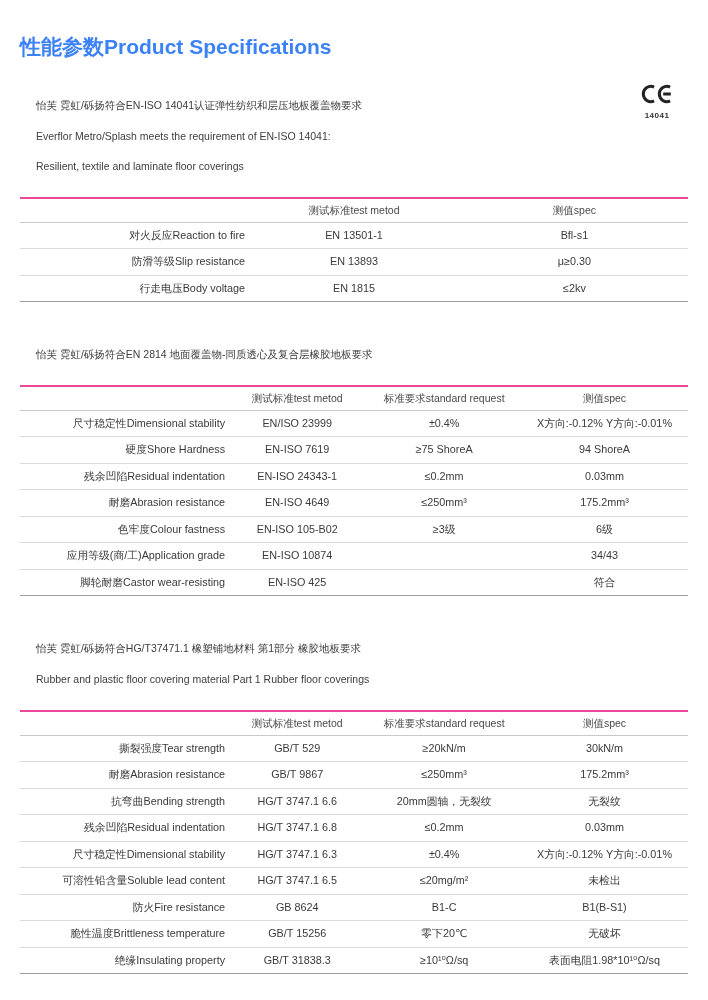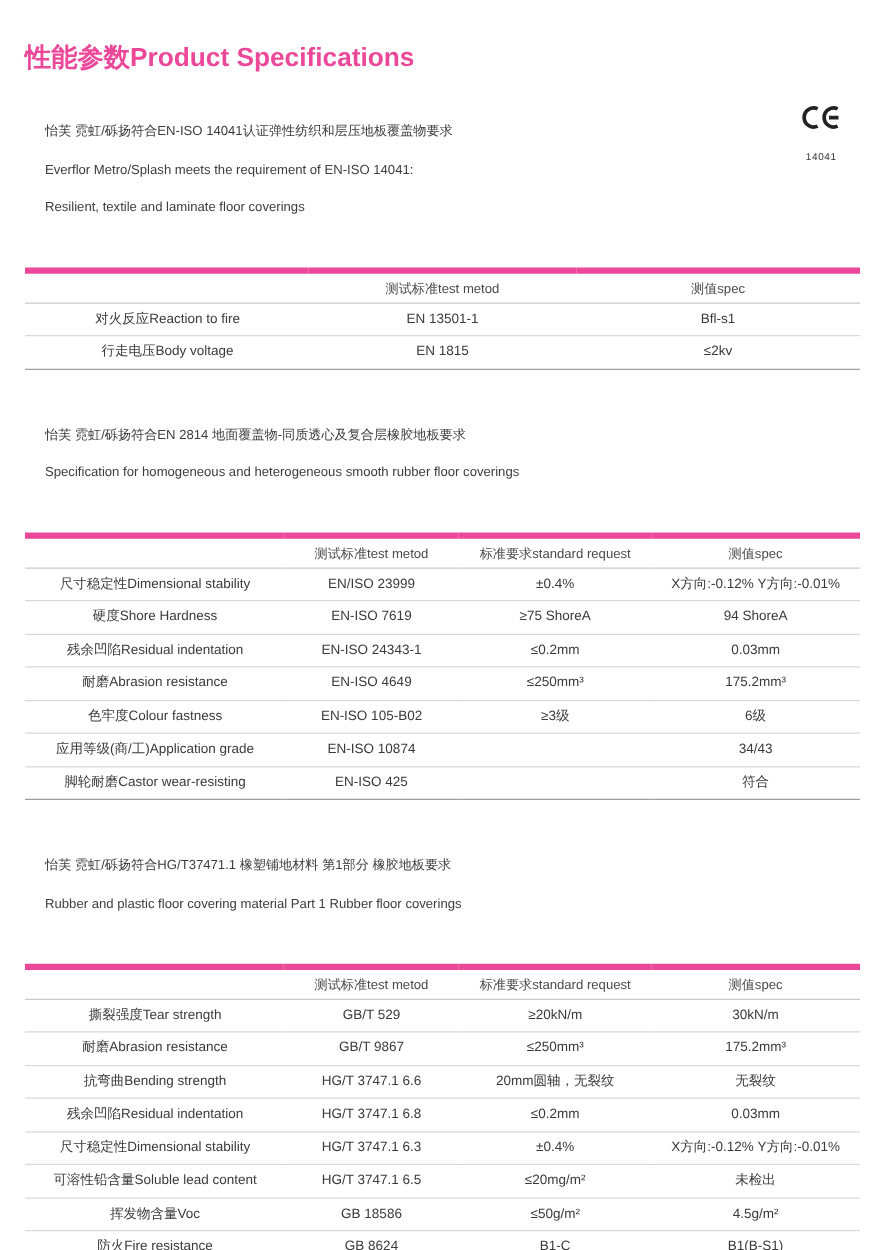"性能参数Product Specifications" .page-title { color: #ec4899 -> #3b82f6 }
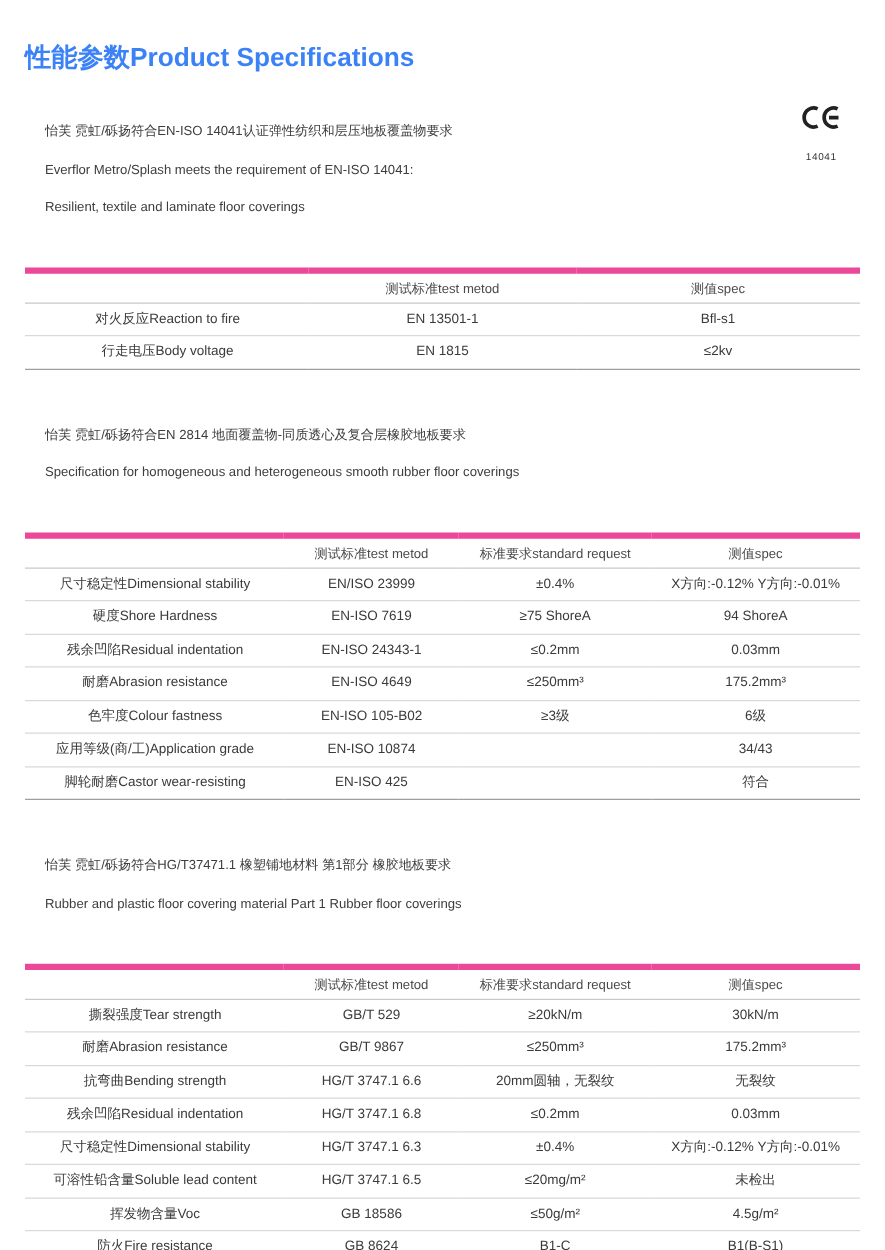"14041" .ce .ce-num { font-weight: none -> bold; margin-top: 16px -> 6px }
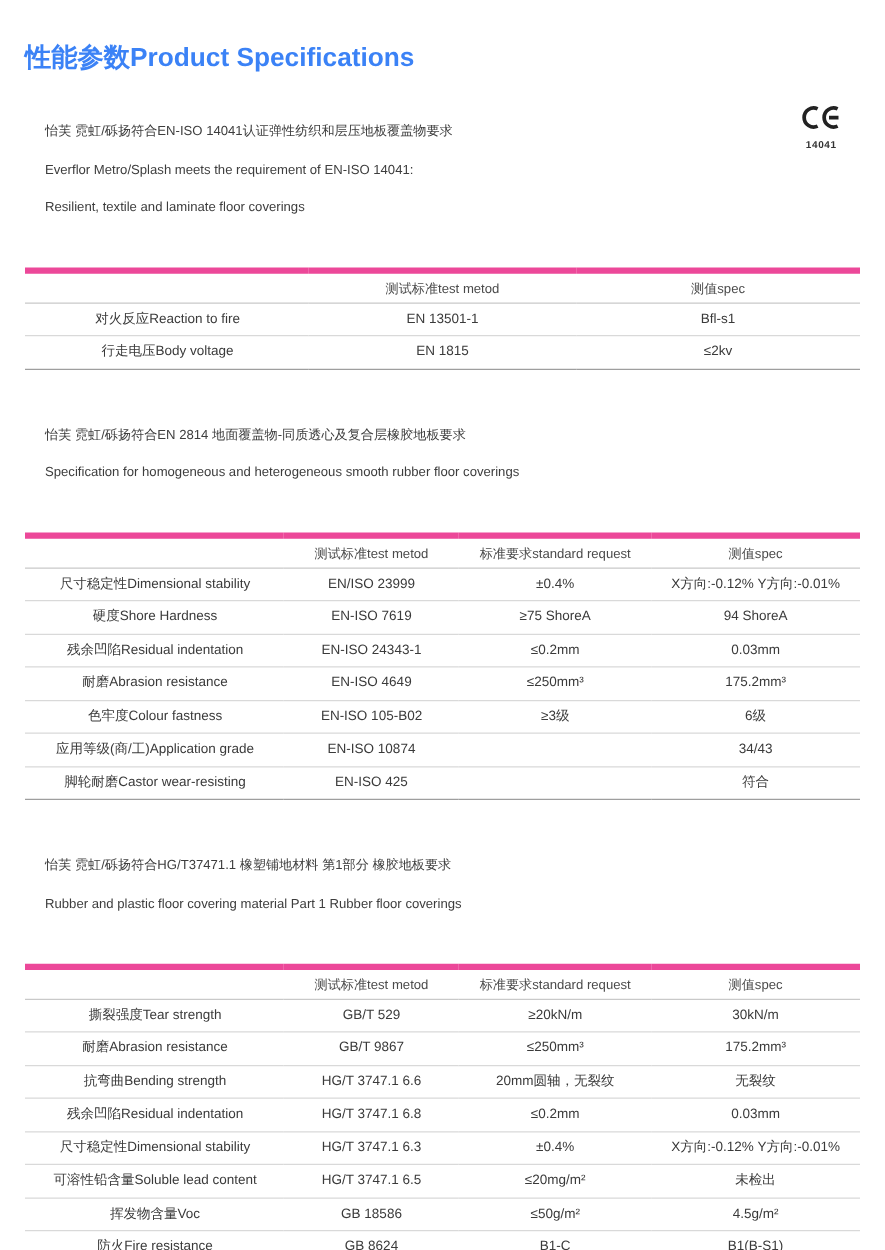"测试标准test metod" table.spec { border-top: 5px solid #ec4899 -> 2px solid #ec4899; margin-top: 24px -> 7px }
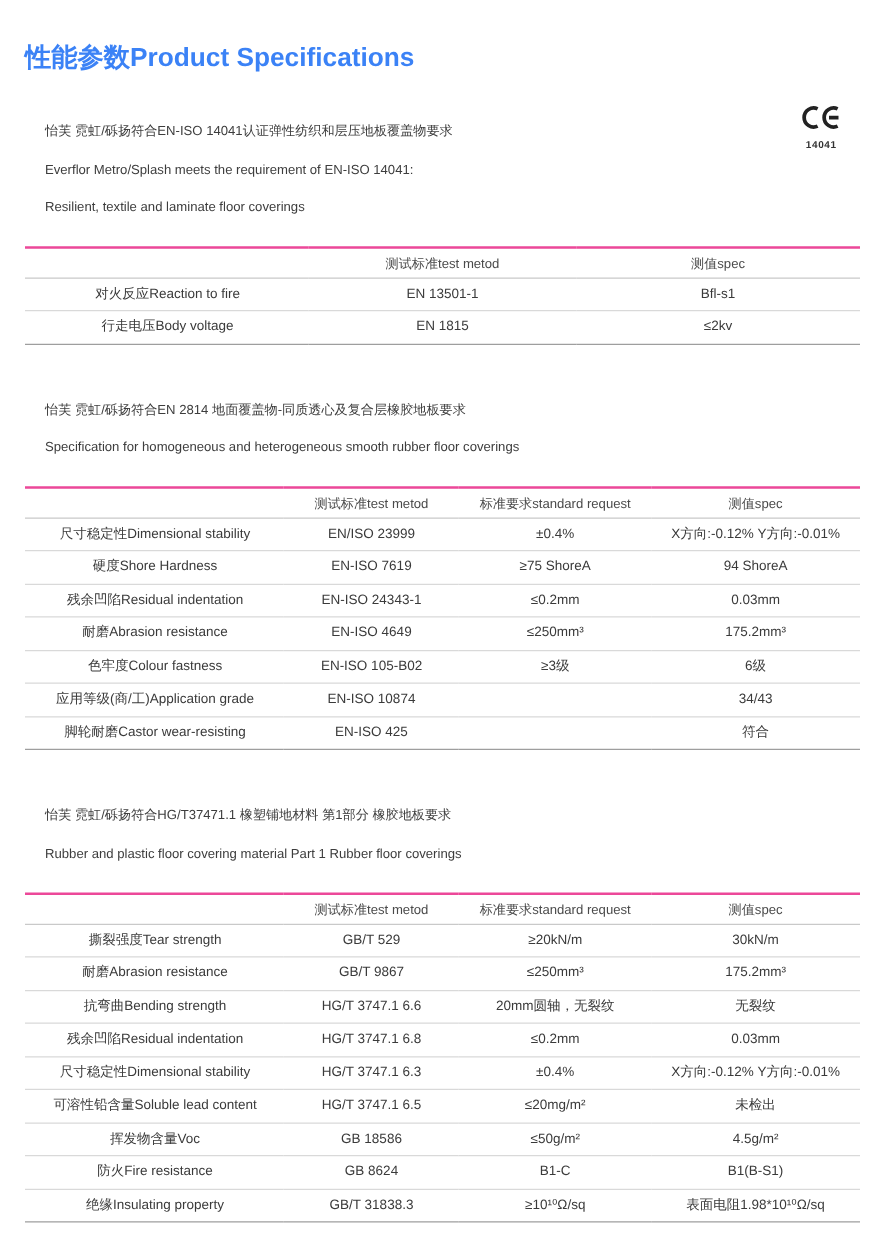"对火反应Reaction to fire" table.spec td.label { text-align: center -> right }
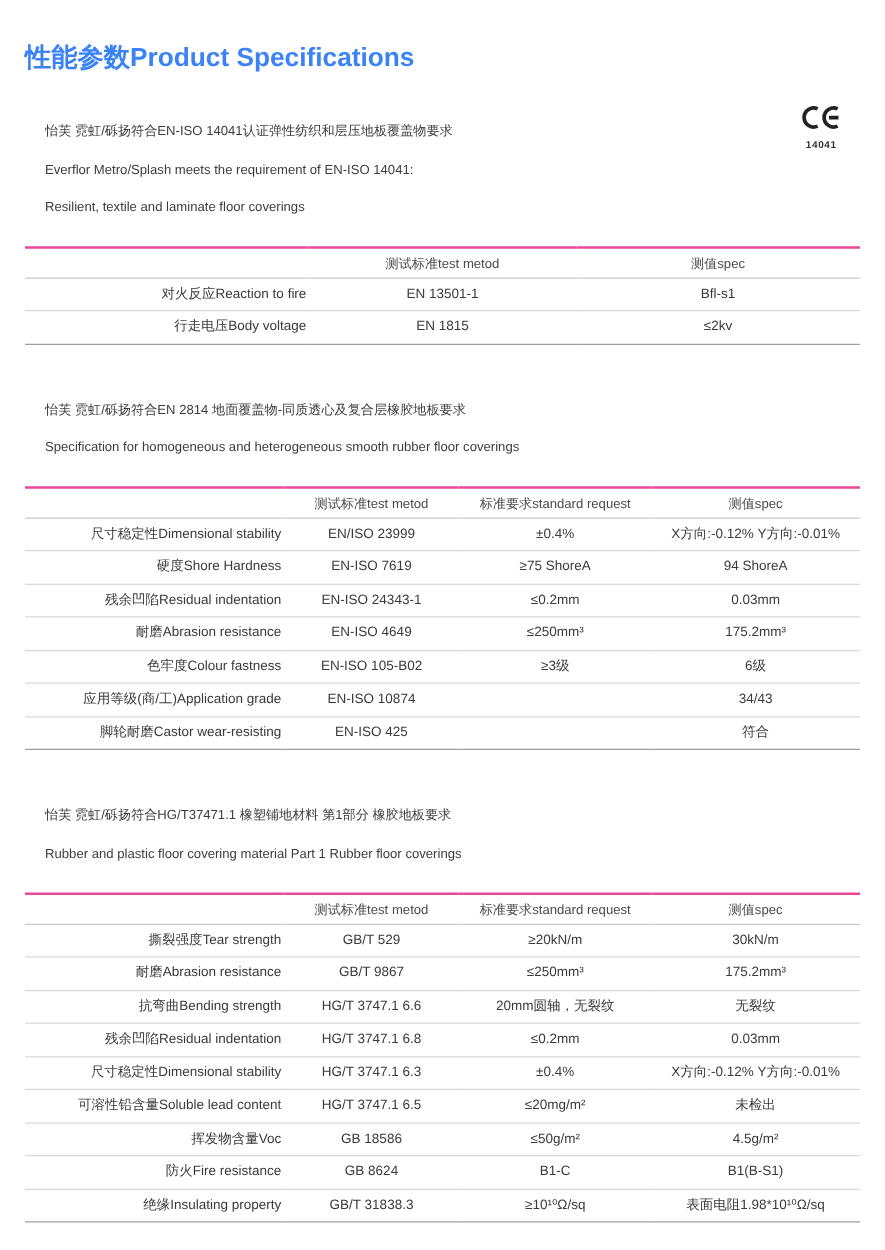"防滑等级Slip resistance" tr { html: none -> <tr> <td>防滑等级Slip resistance</td> <td>EN 13893</td> <td>μ≥0.30</td> </tr> }
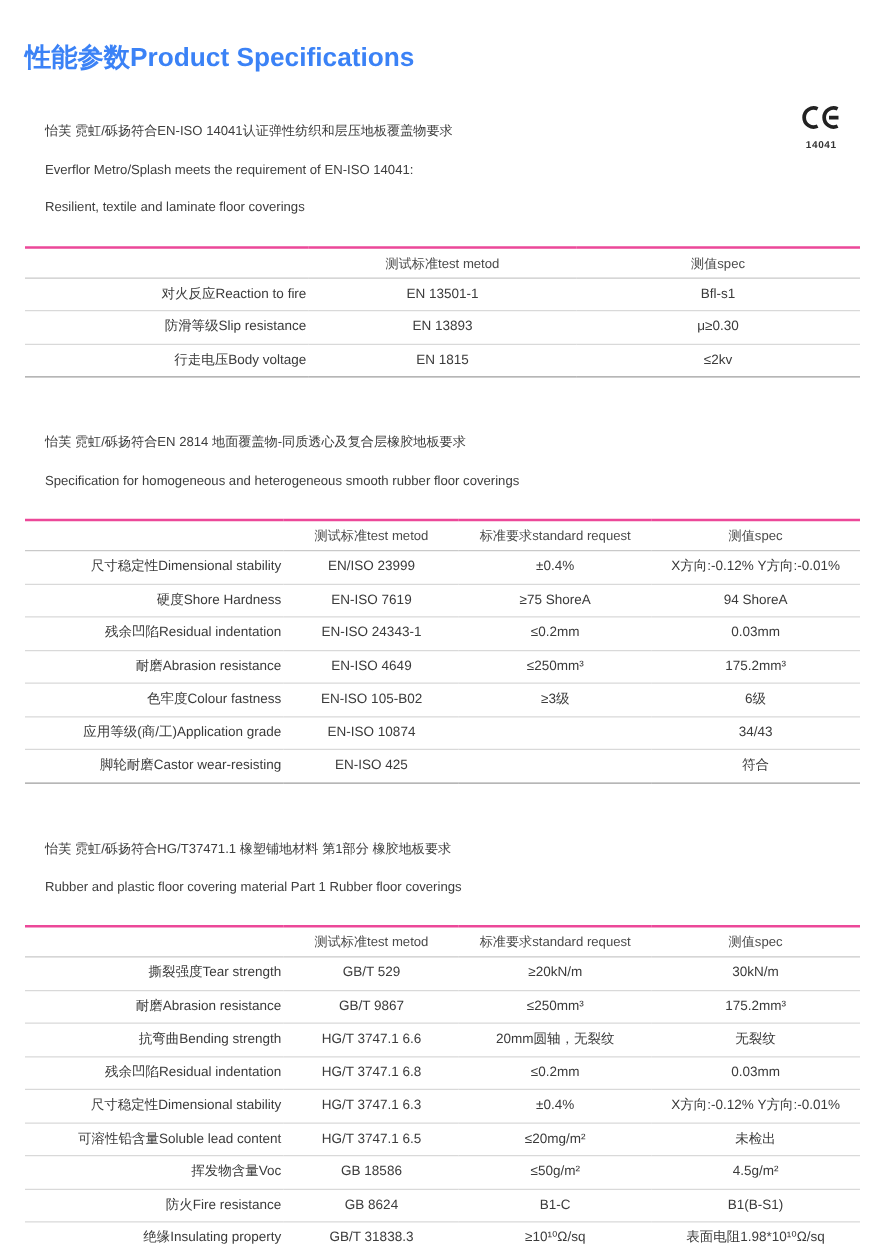"Specification for homogeneous and" p { html: <p>Specification for homogeneous and heterogeneous smooth rubber floor coverings</p> -> none }
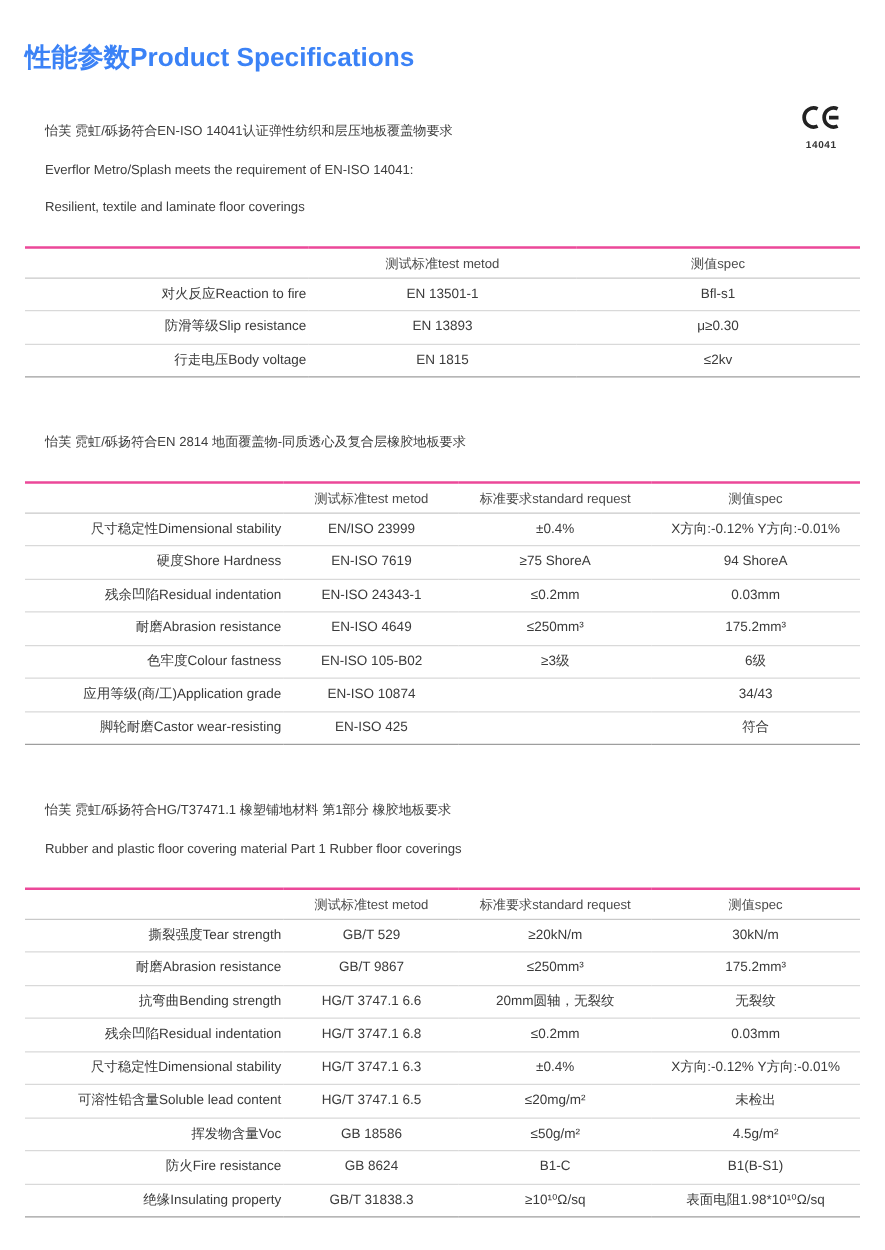"挥发物含量Voc" tr { html: <tr> <td>挥发物含量Voc</td> <td>GB 18586</td> <td>≤50g/m²</td> <td>4.5g/m²</td> </tr> -> none }
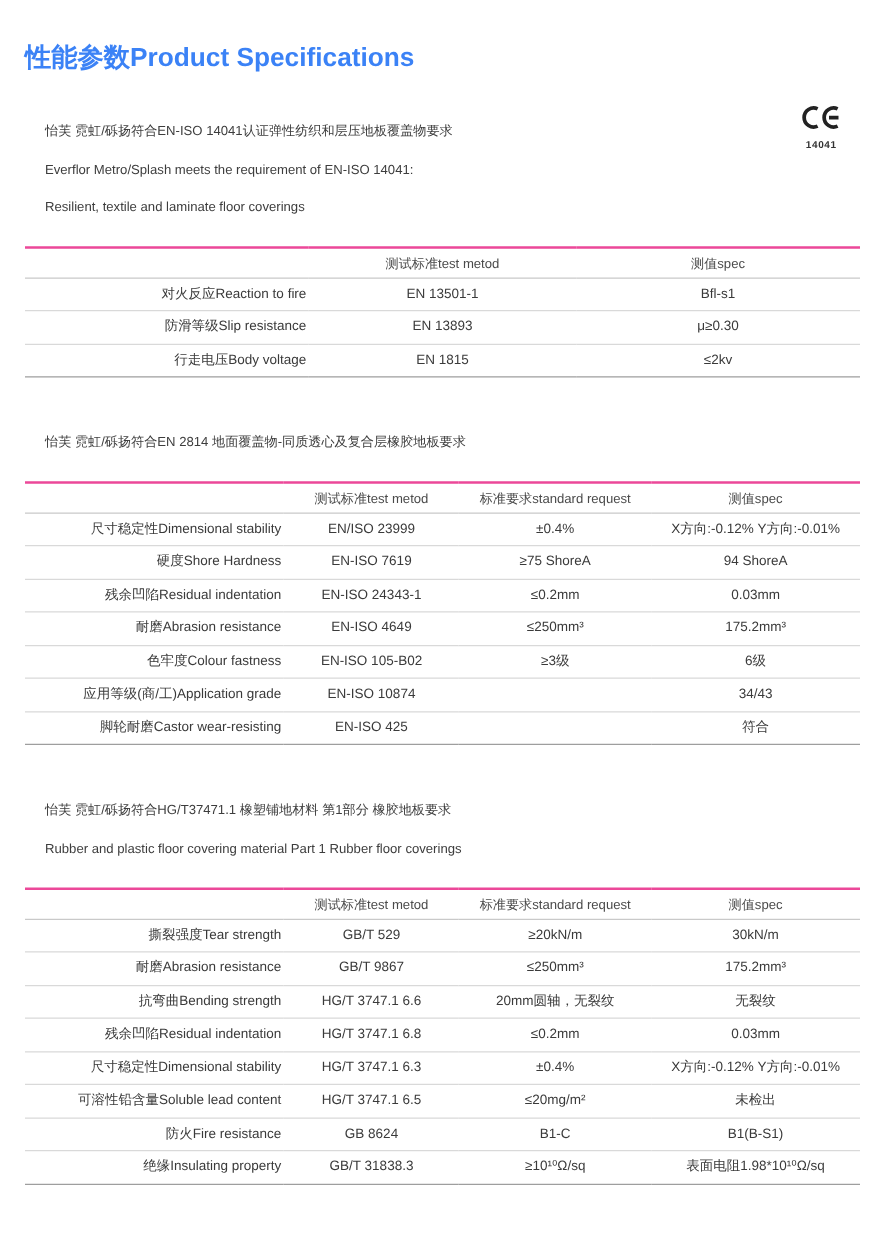"脆性温度Brittleness temperature" tr { html: none -> <tr> <td>脆性温度Brittleness temperature</td> <td>GB/T 15256</td> <td>零下20℃</td> <td>无破坏</td> </tr> }
